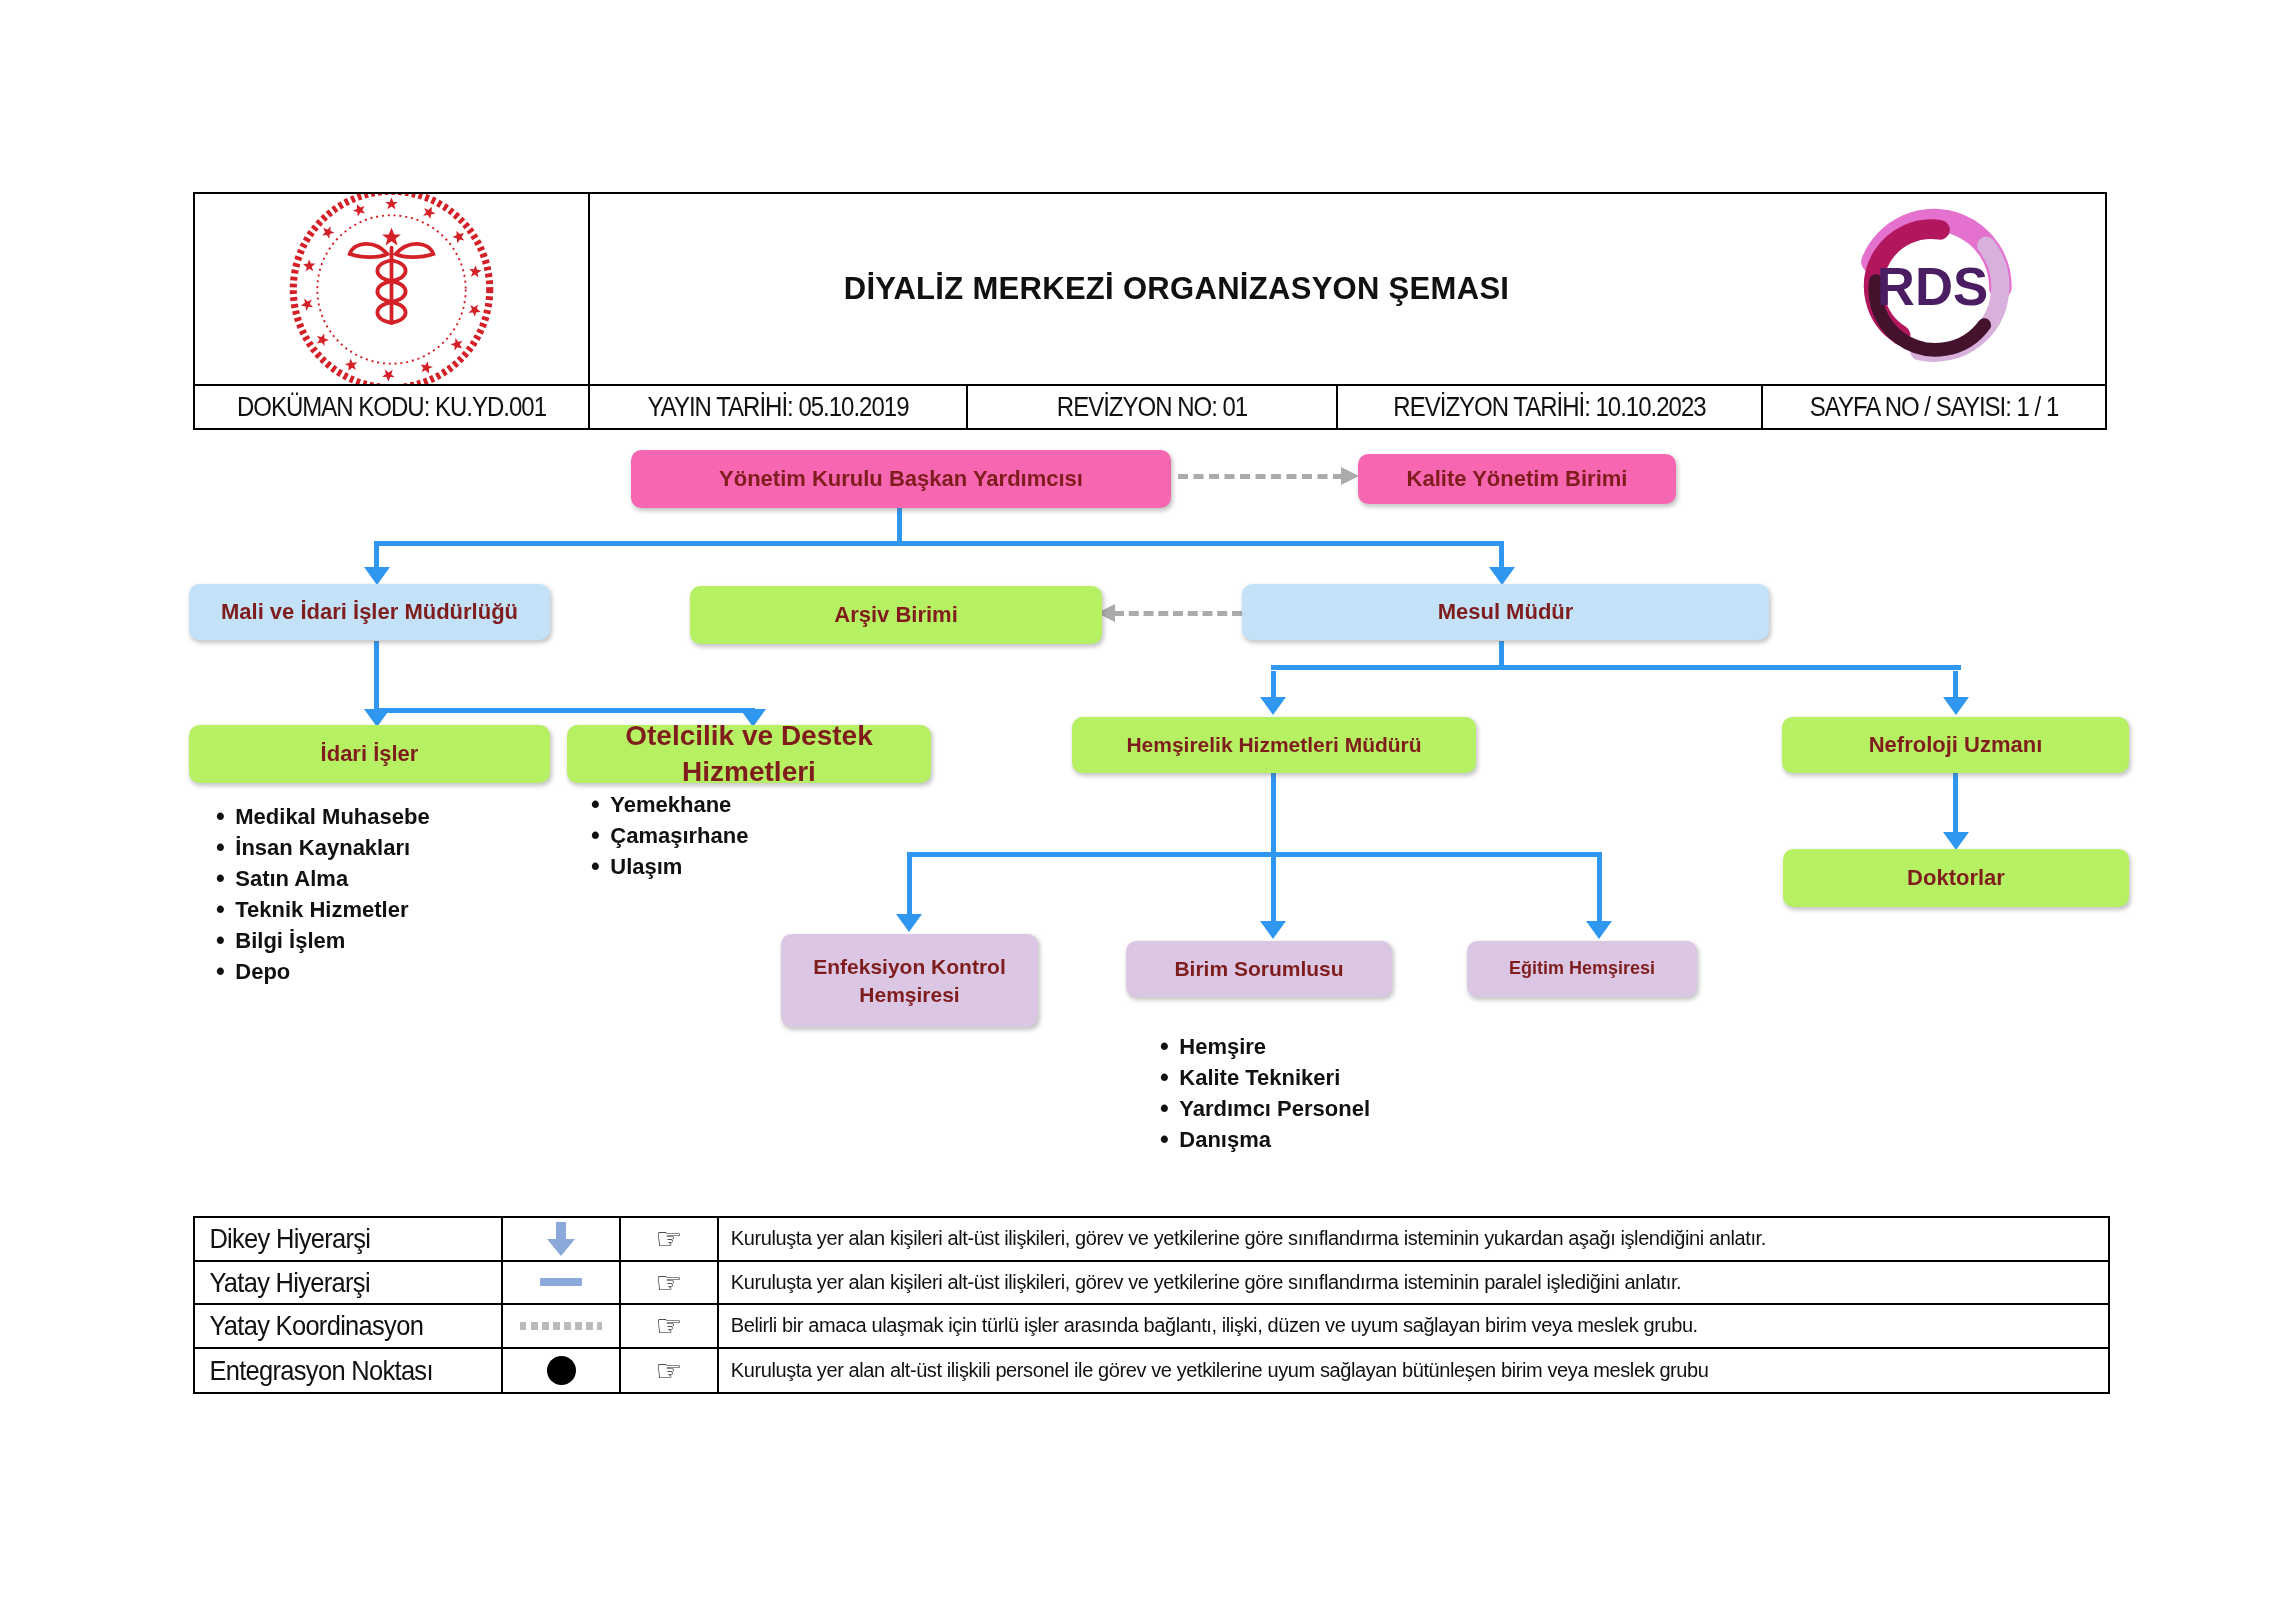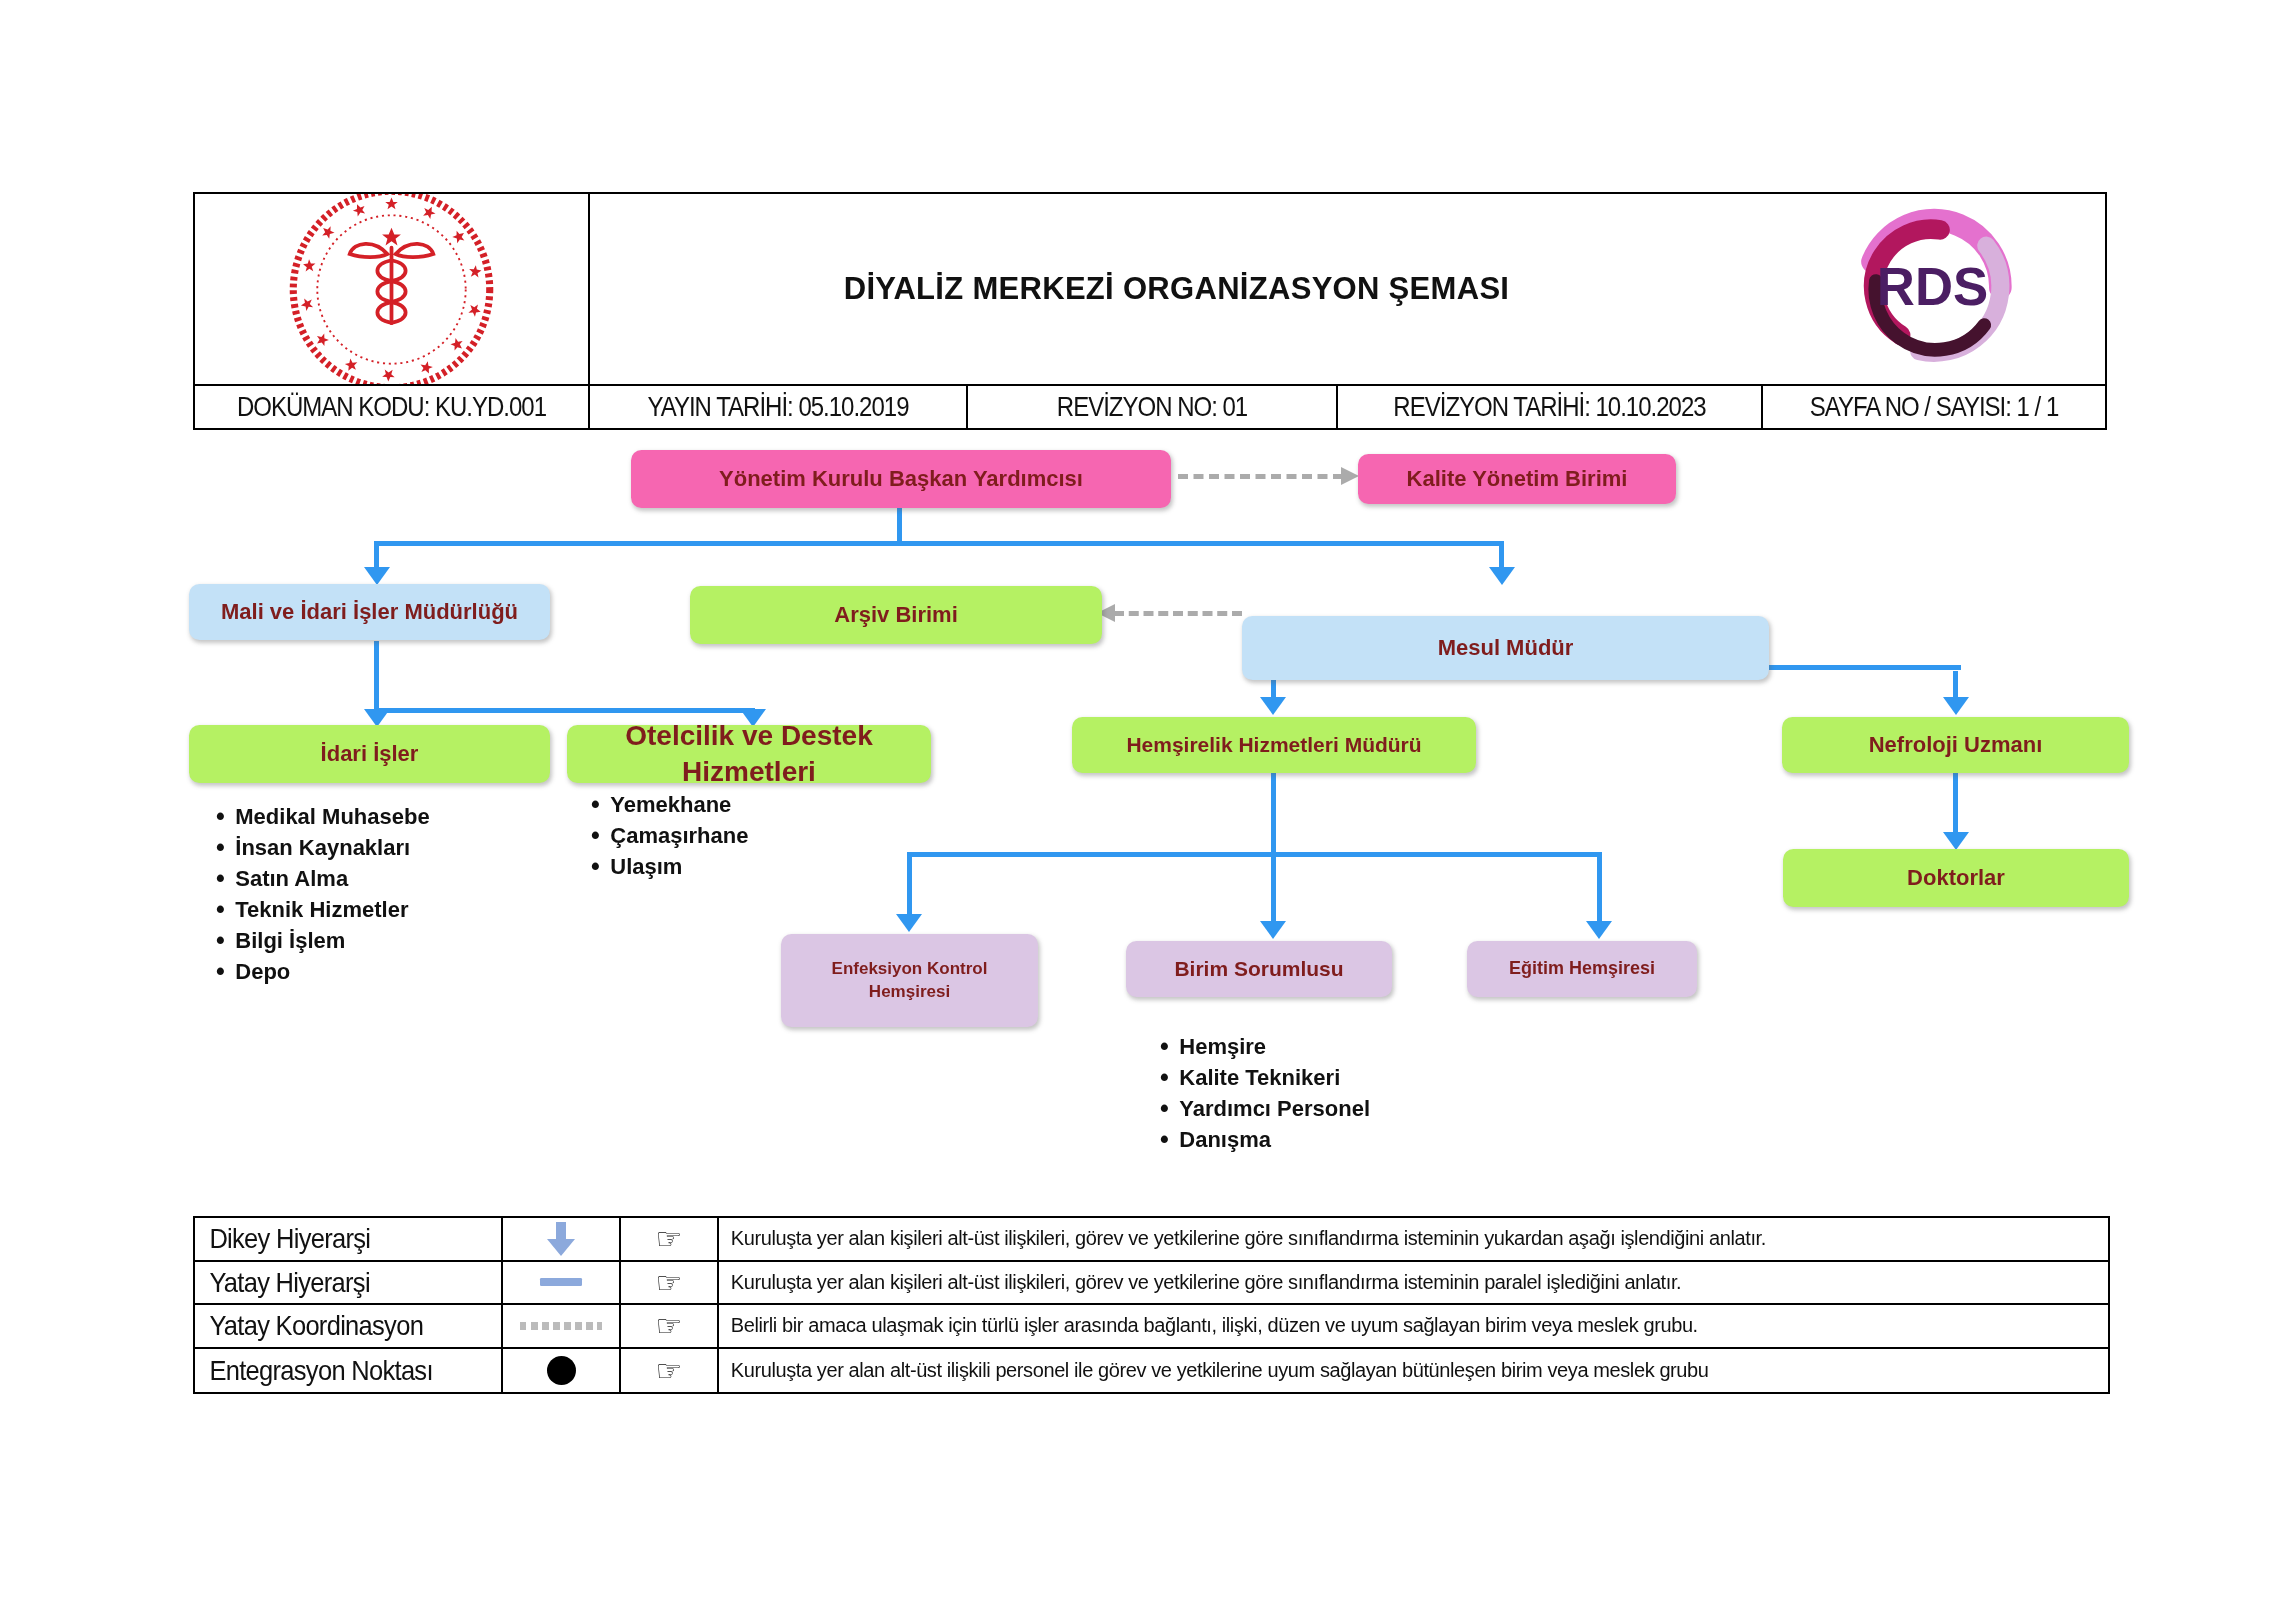"Mesul Müdür" #n-mesul { height: 64px -> 56px; top: 616px -> 584px }
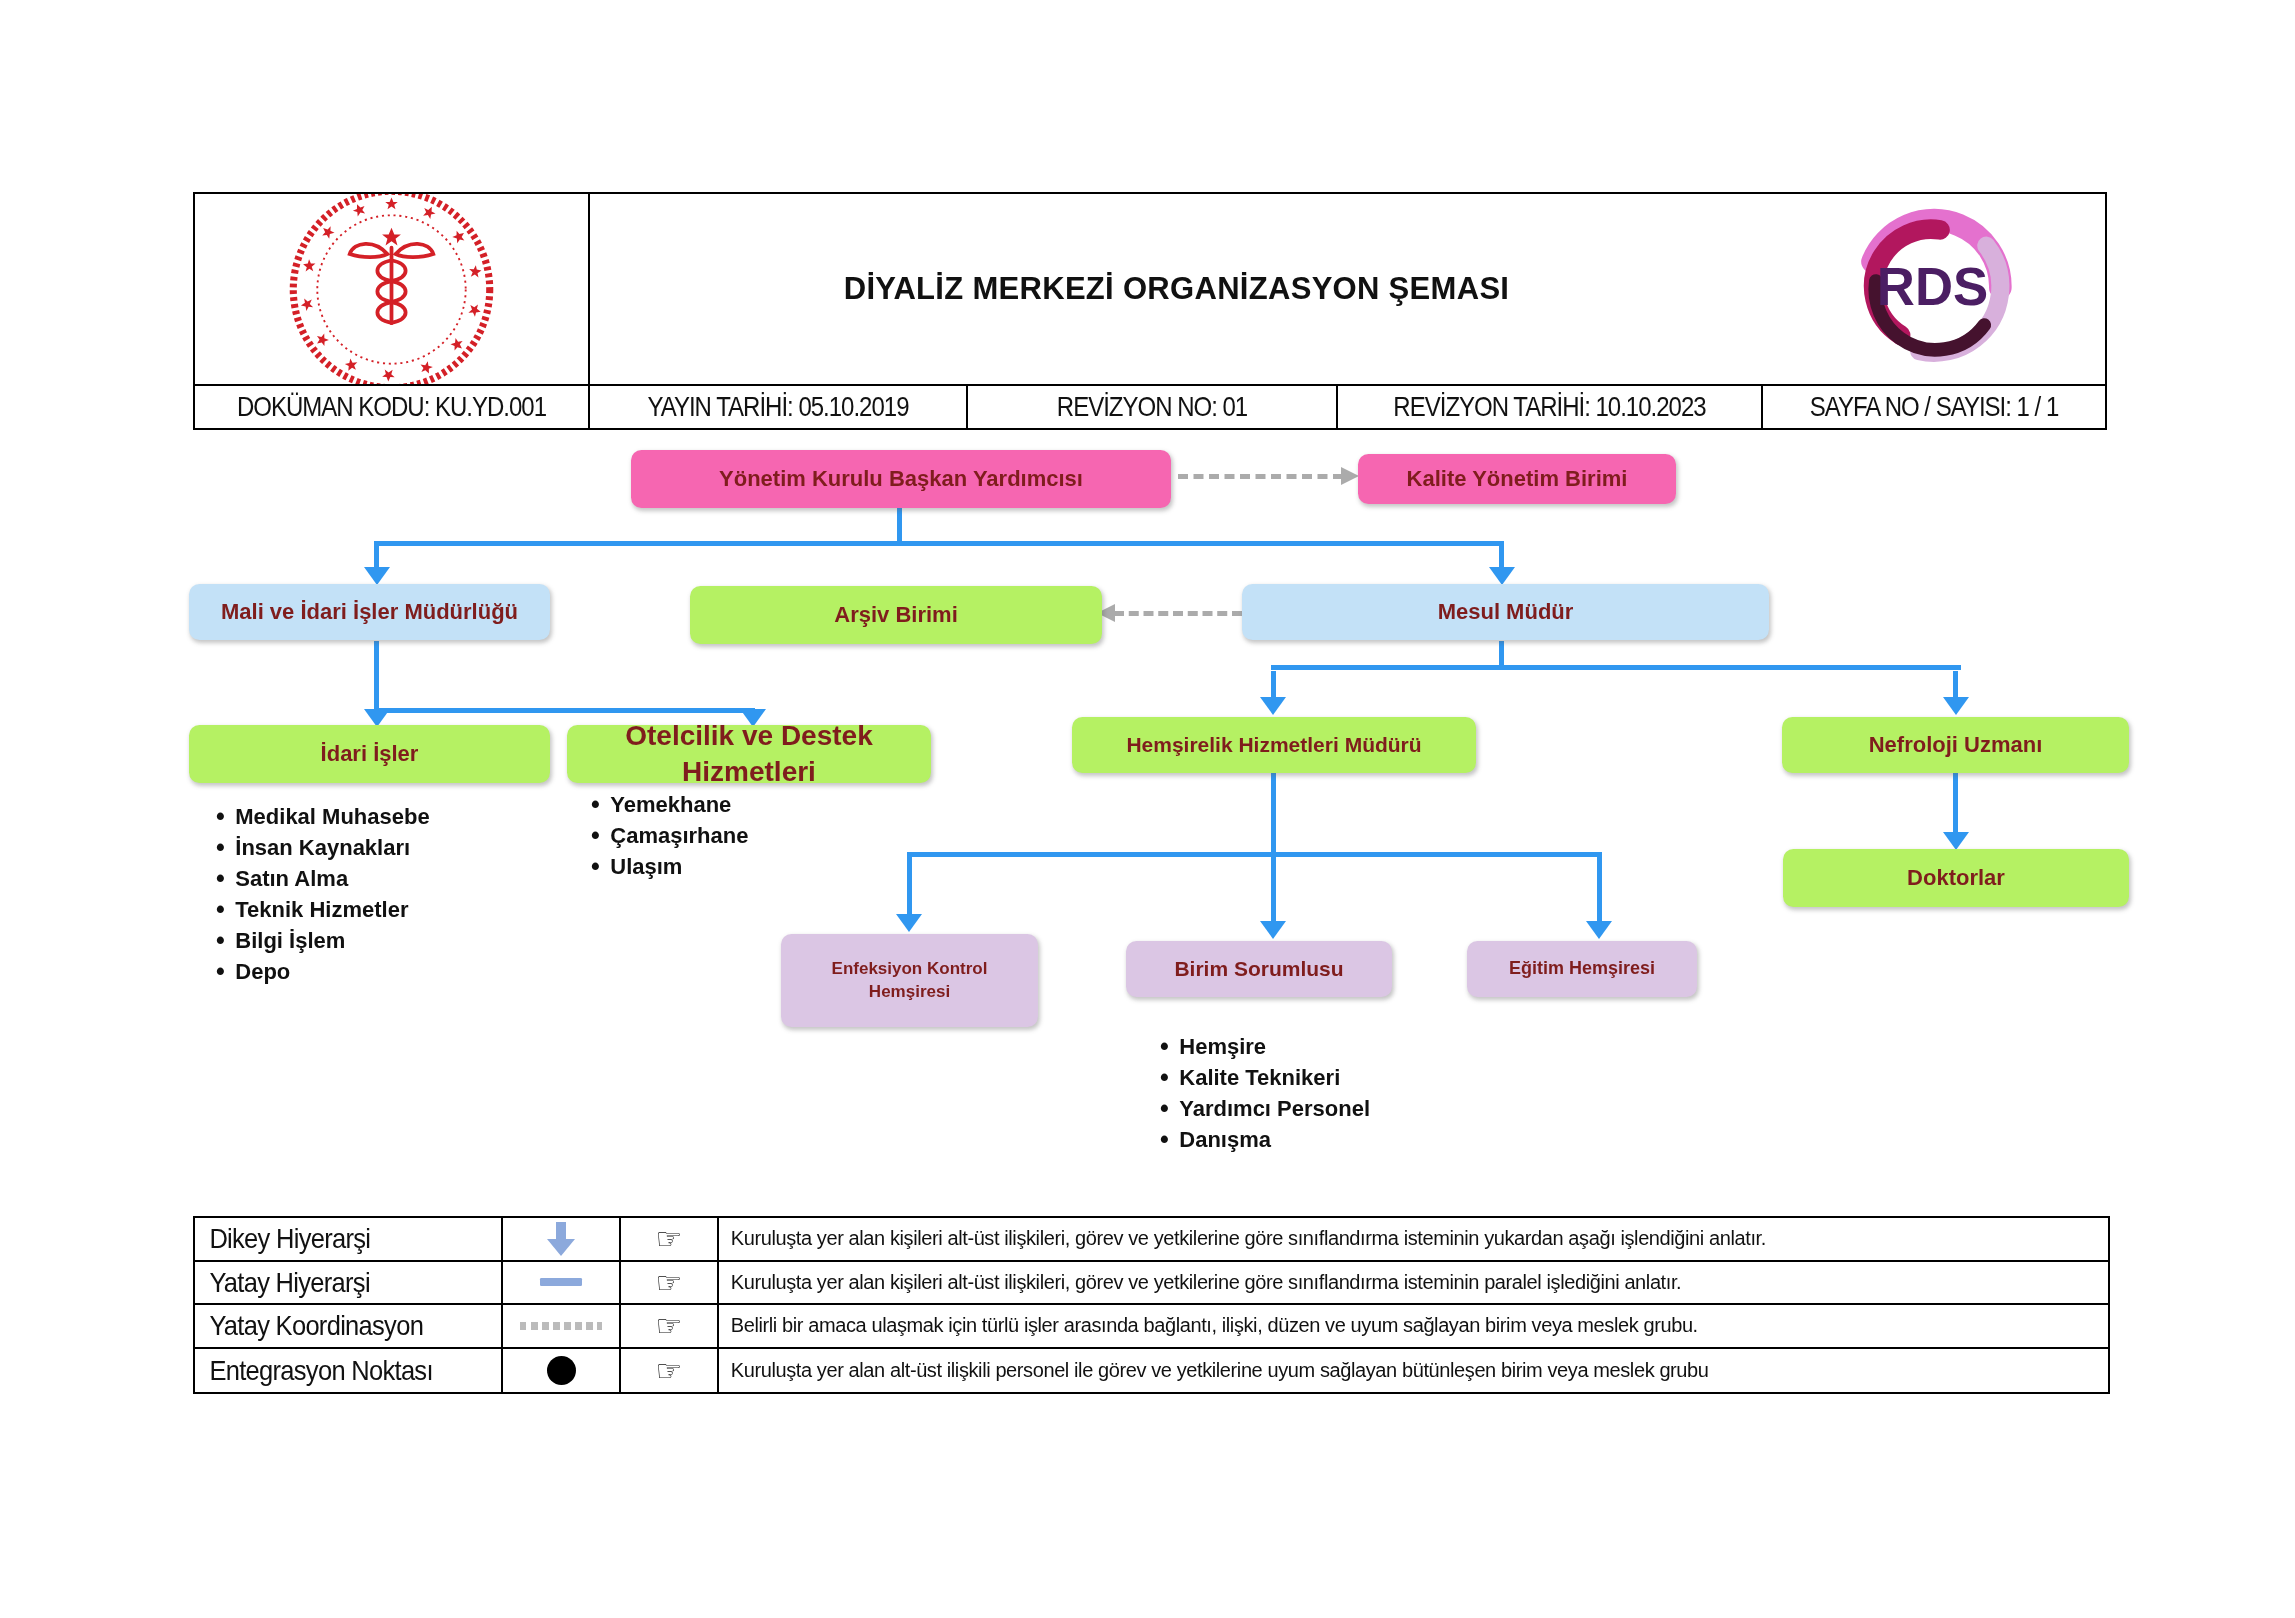"Enfeksiyon Kontrol Hemşiresi" #n-enfeksiyon { font-size: 17px -> 21px }
